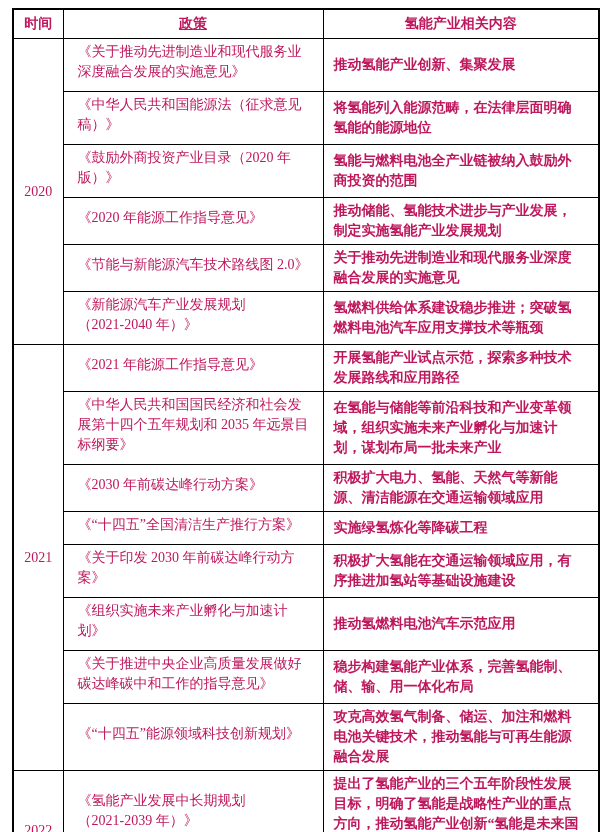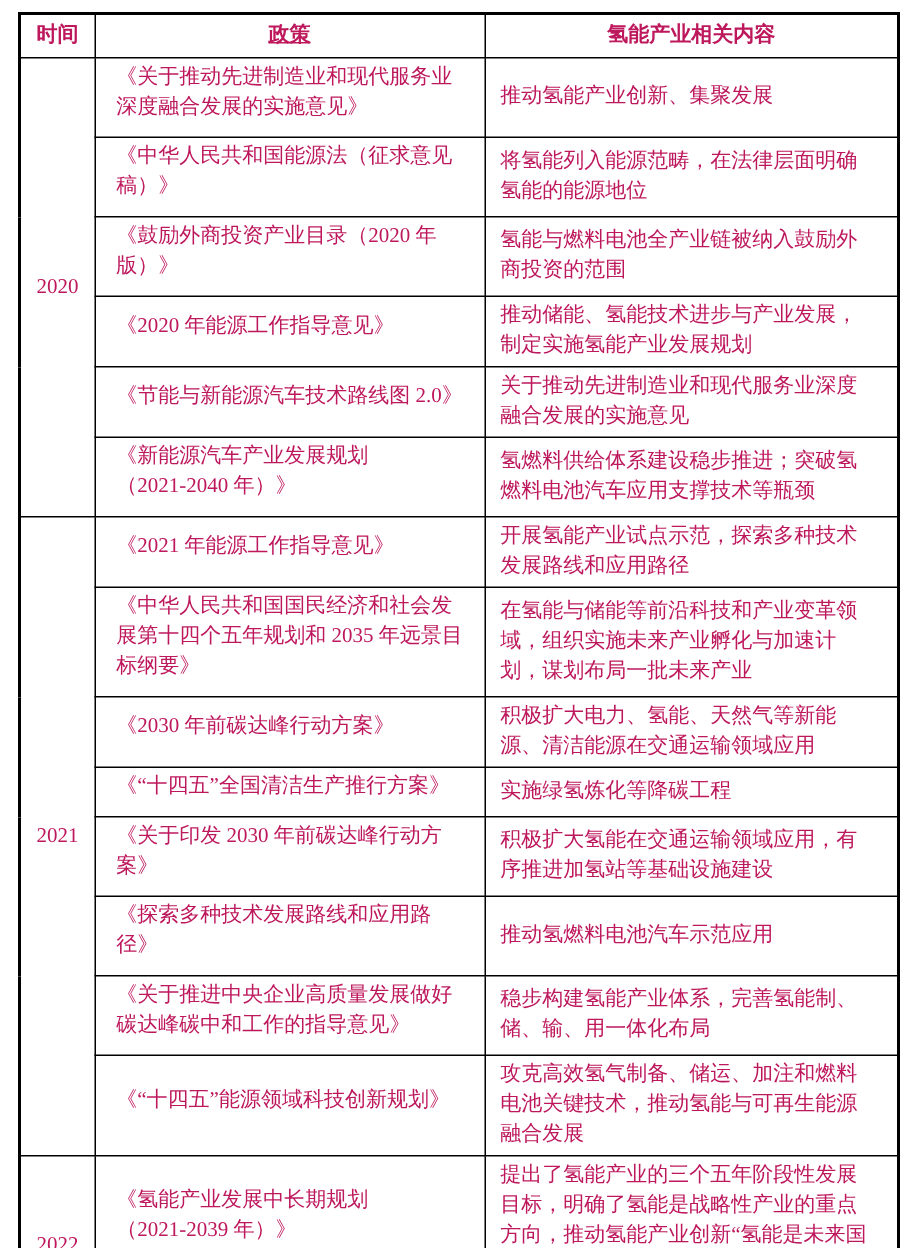"推动氢能产业创新、集聚发展" td.content-cell { font-weight: none -> bold }
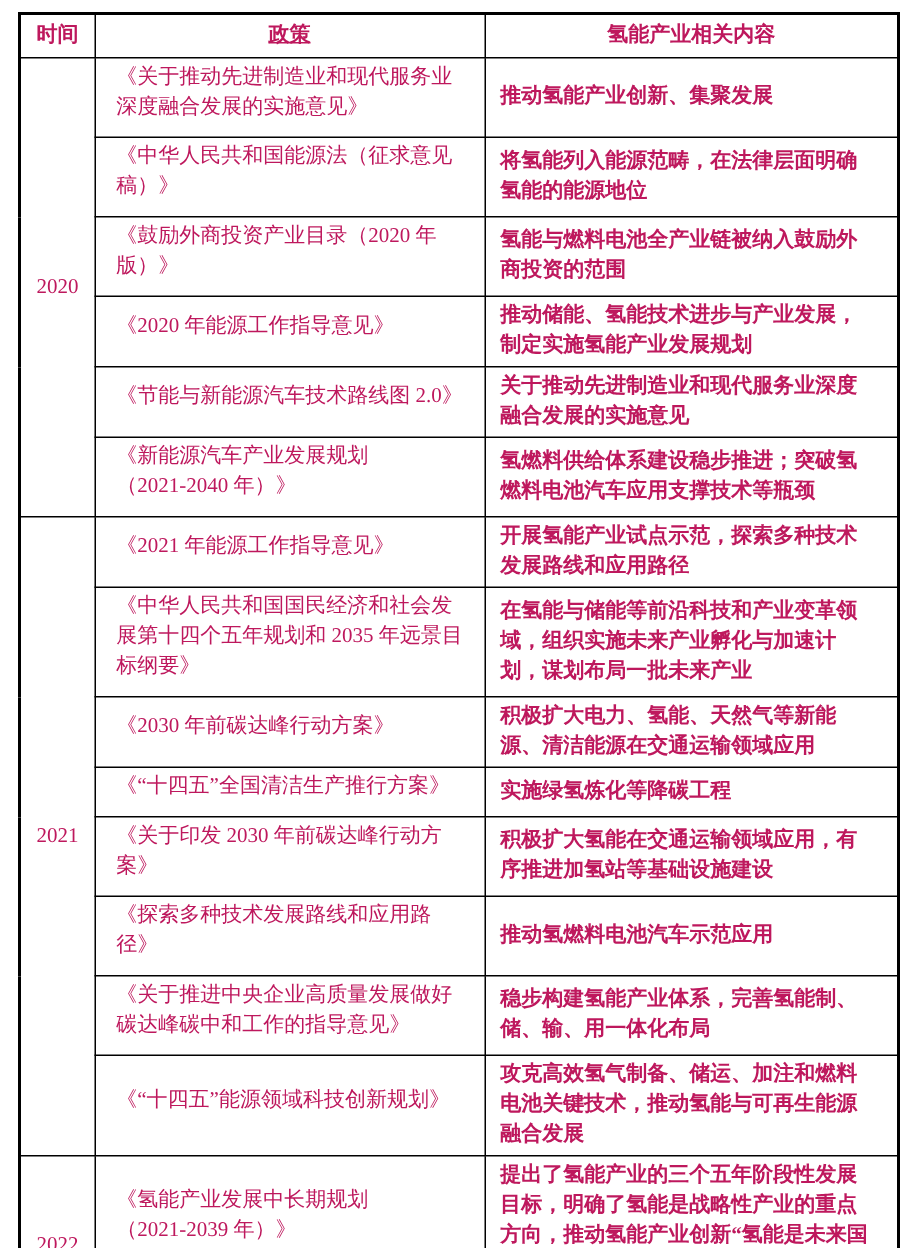"《探索多种技术发展路线和应用路径》" td.policy-cell { text: 探索多种技术发展路线和应用路径 -> 组织实施未来产业孵化与加速计划 }
